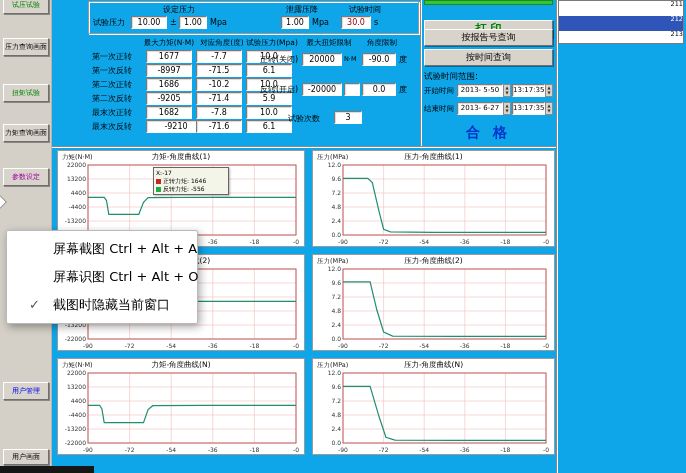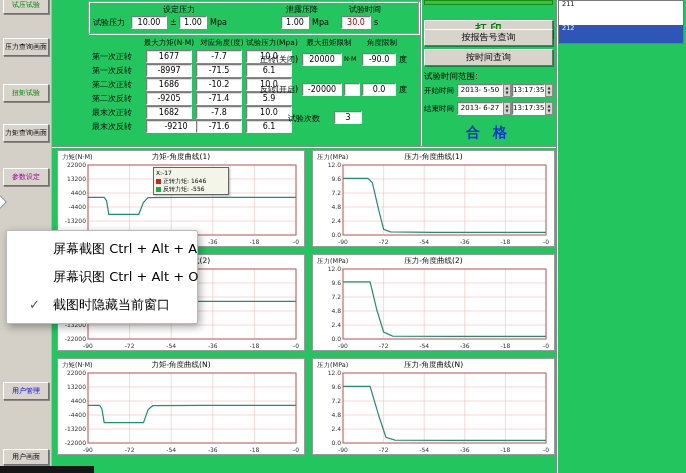"试压试验" .app { background: #22c55e -> #0ea5e9 }
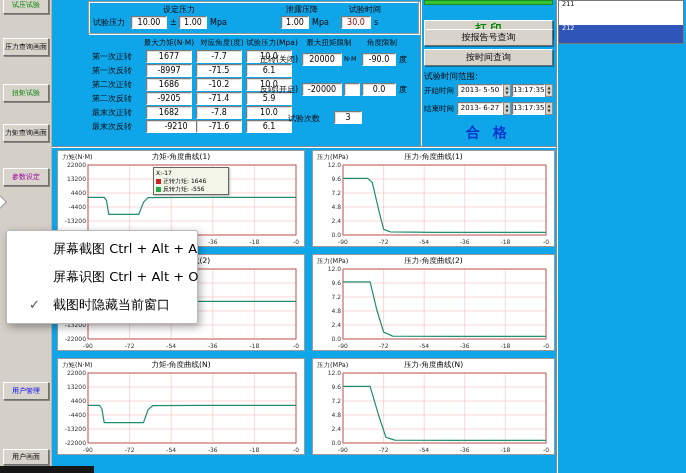"211" .report-item { height: 24px -> 15px; text-align: none -> right }
